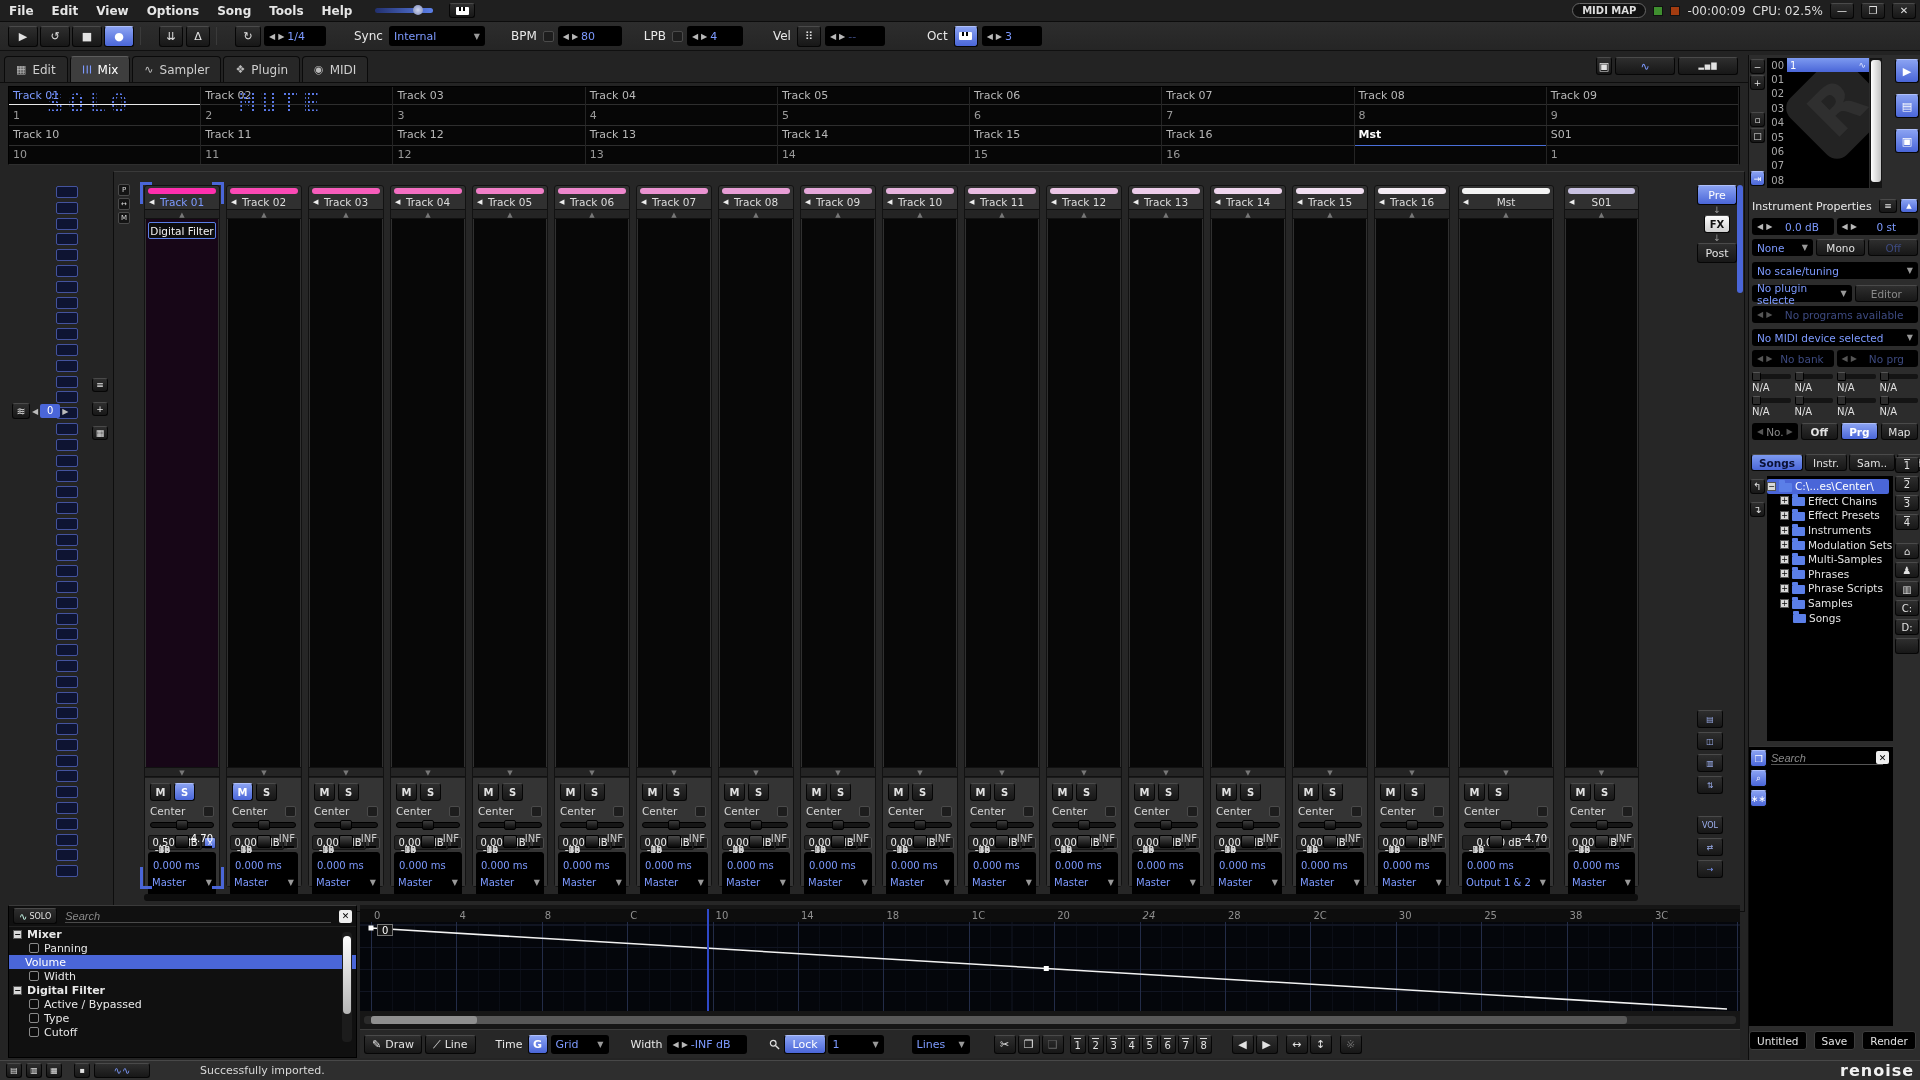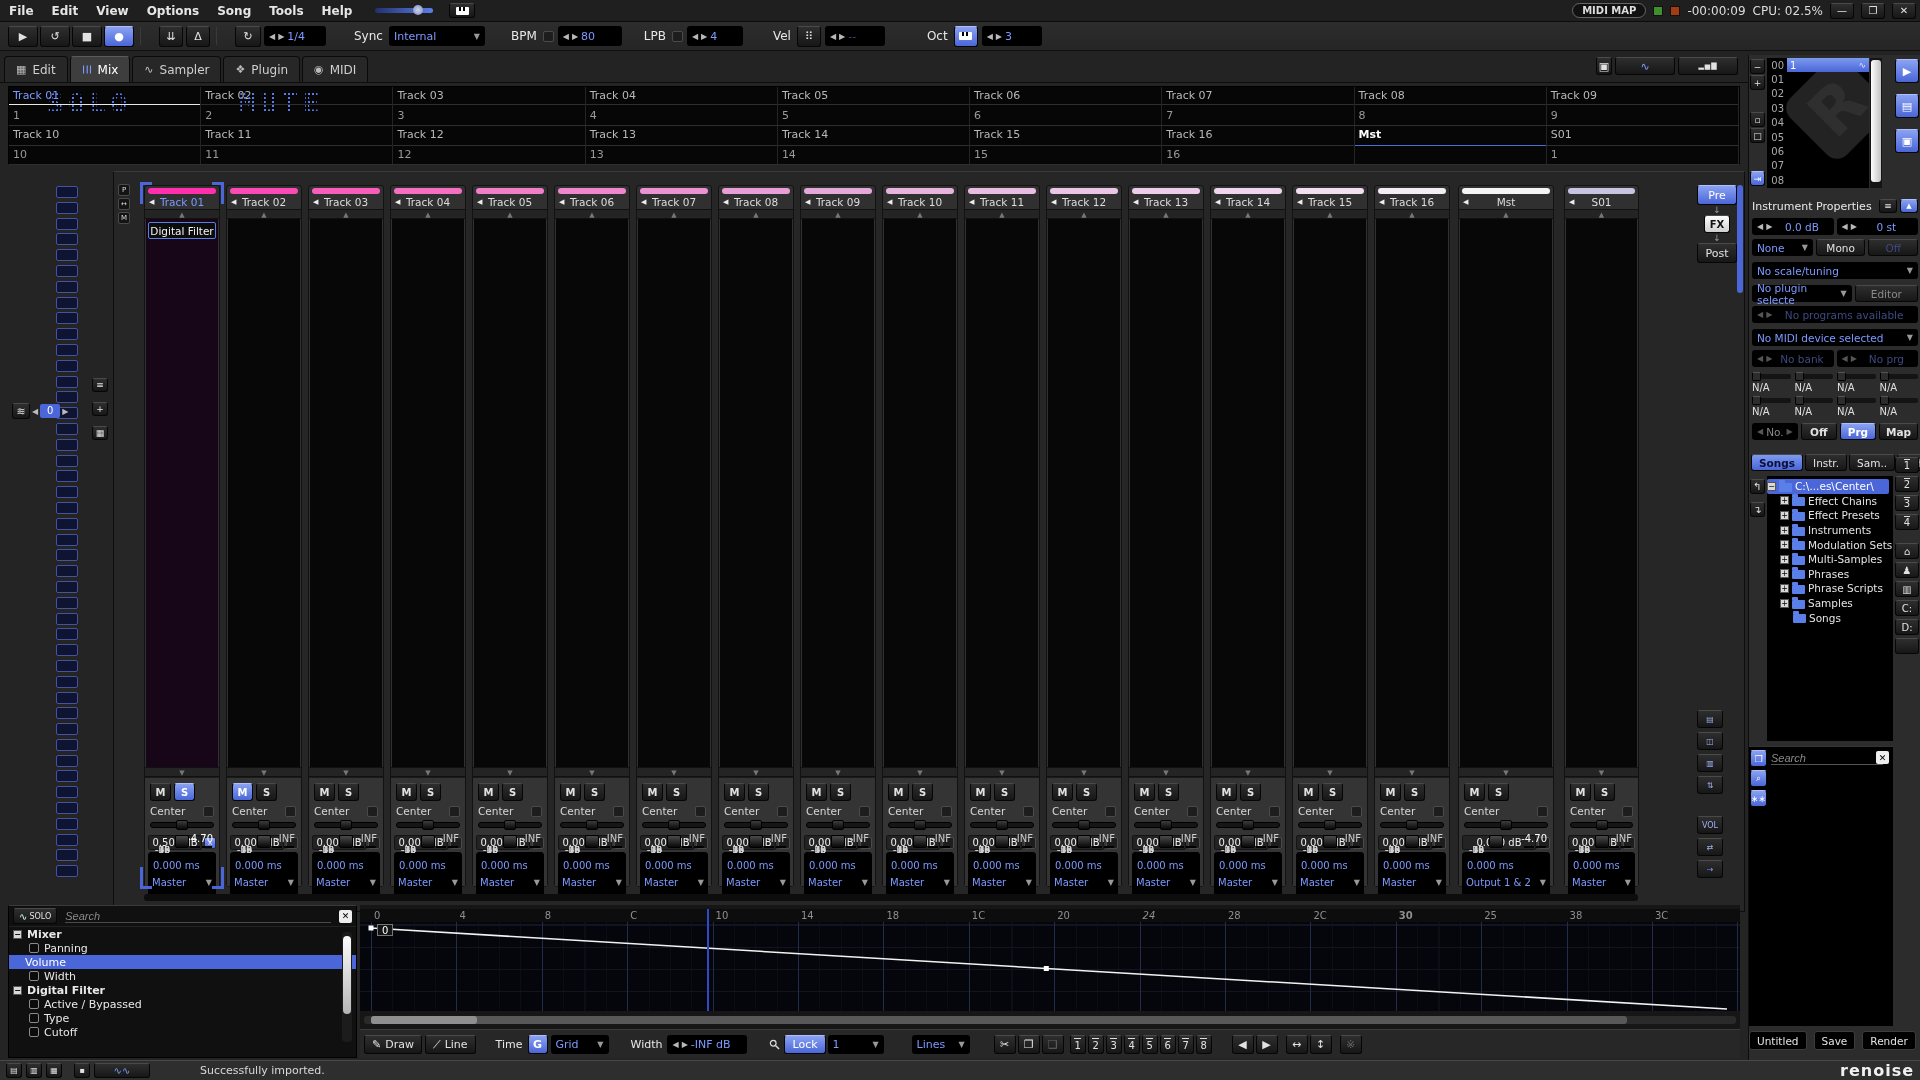"Map" div.btn { font-weight: bold -> normal }
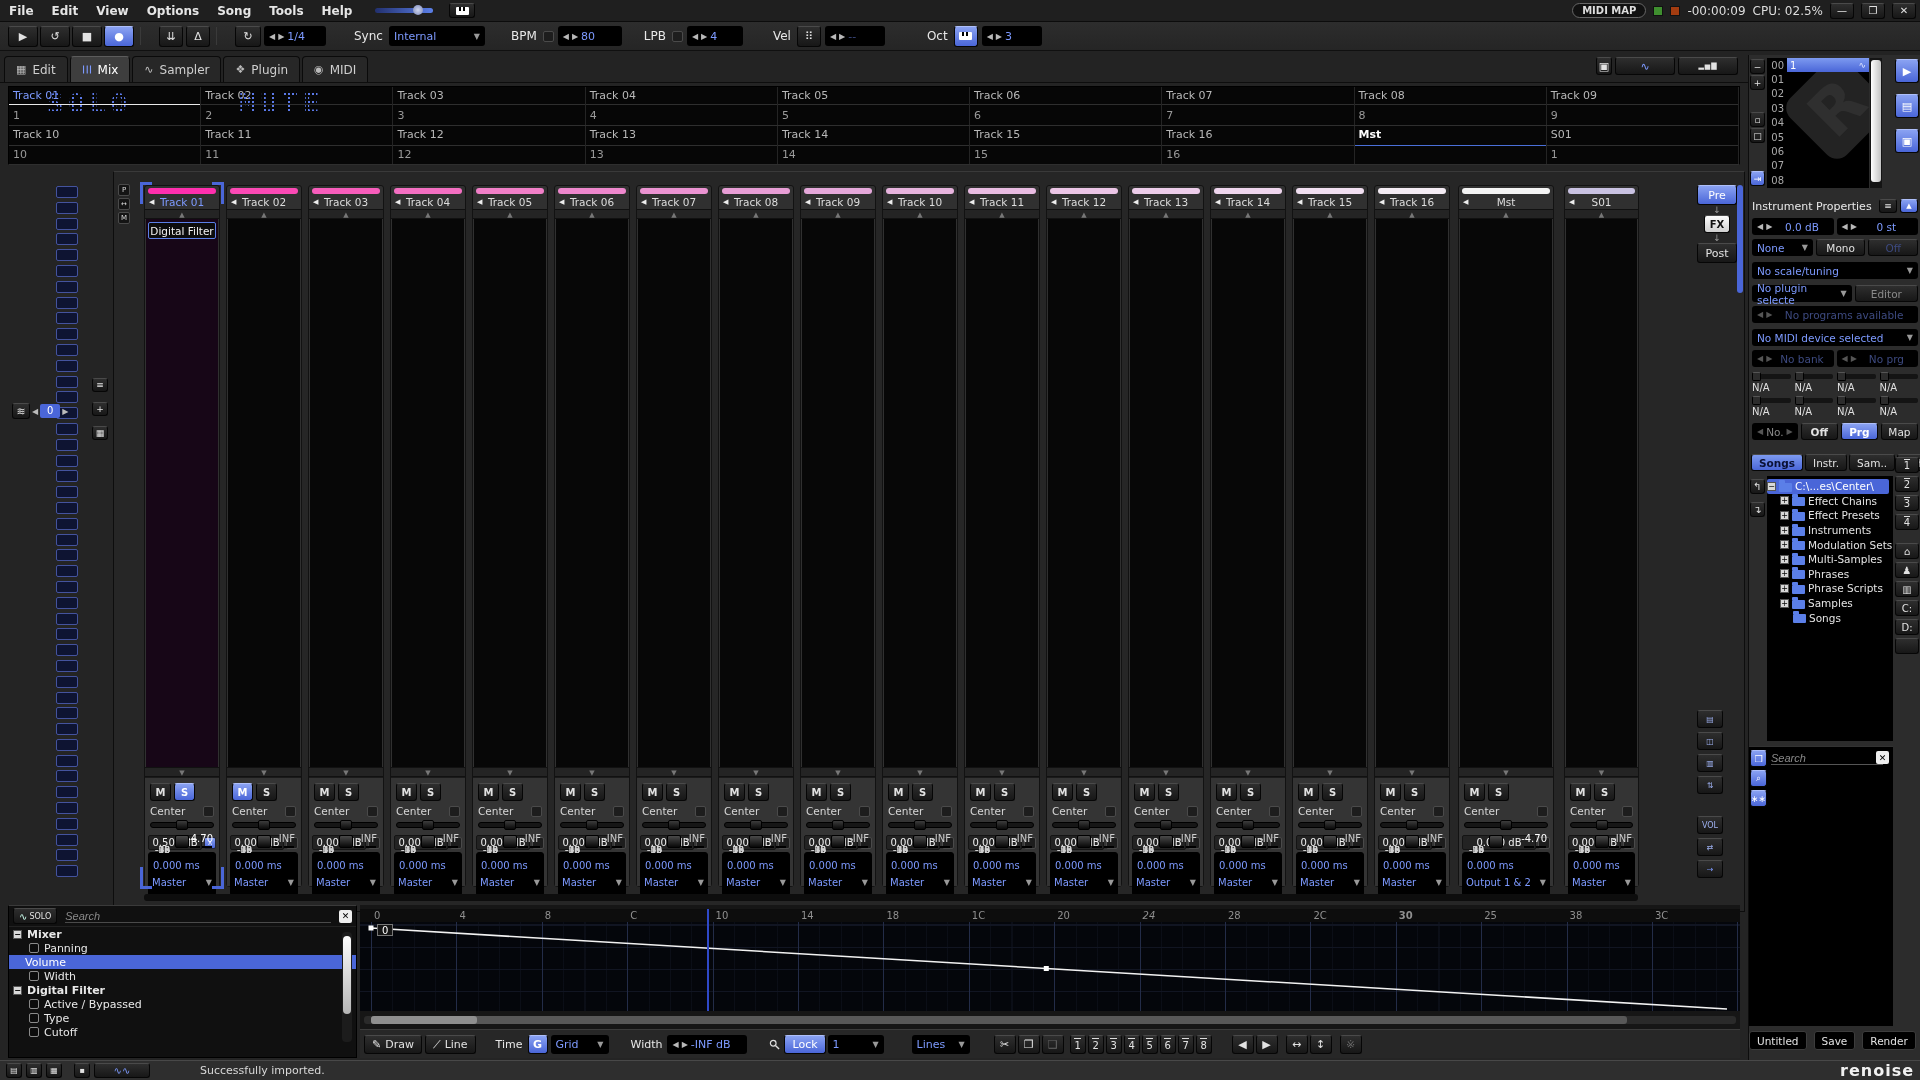"30" span { font-weight: bold -> none }
